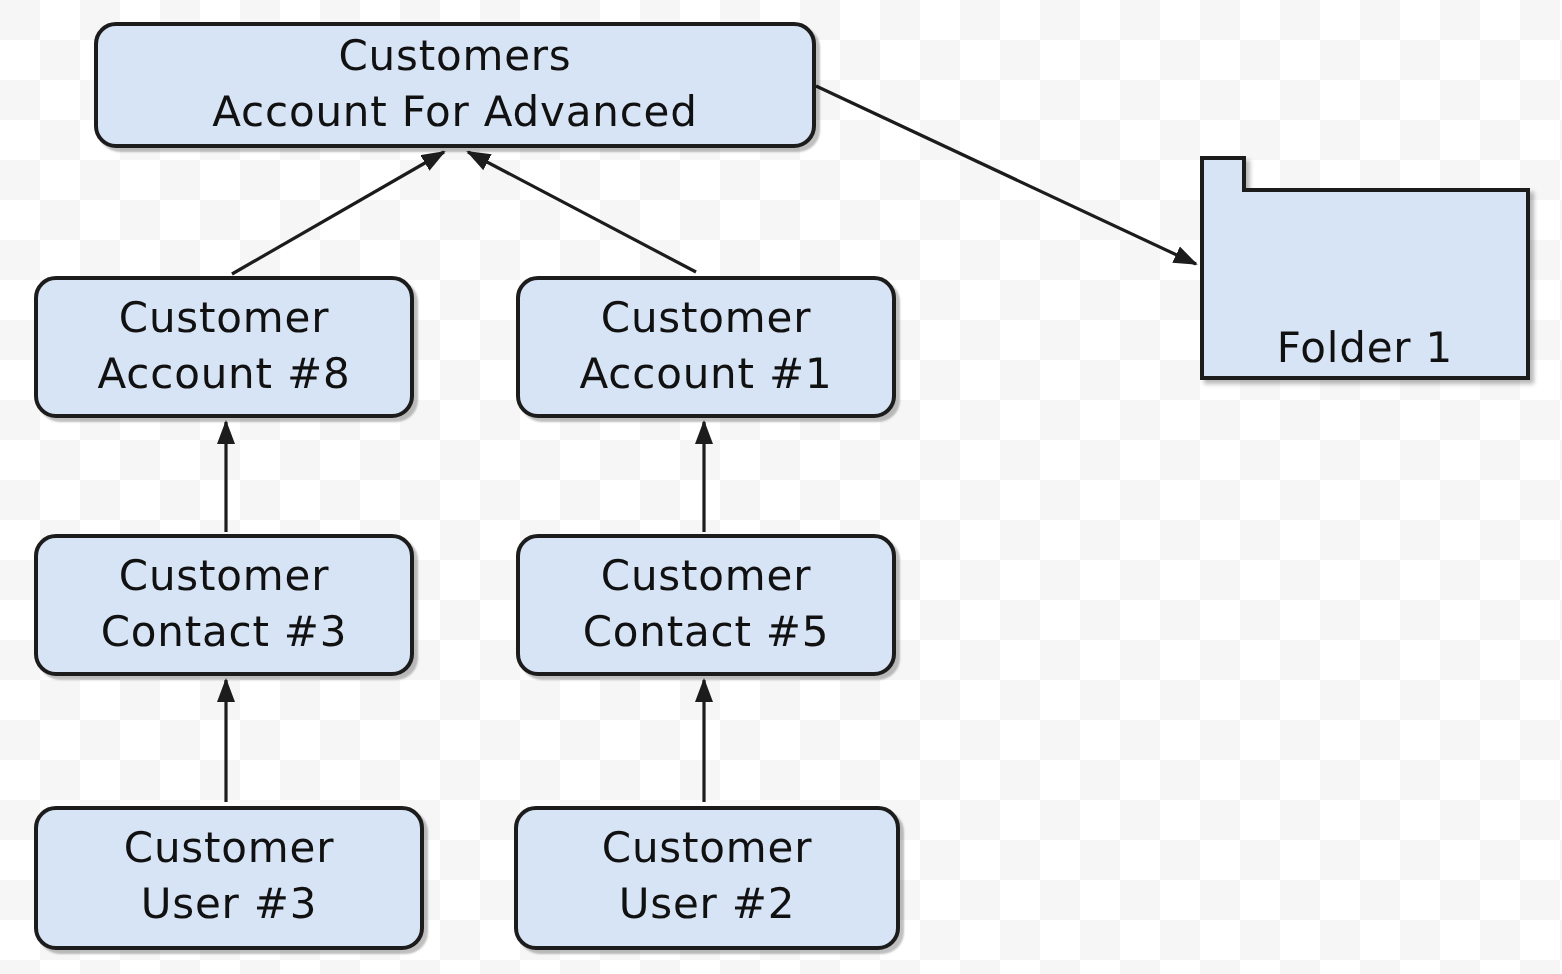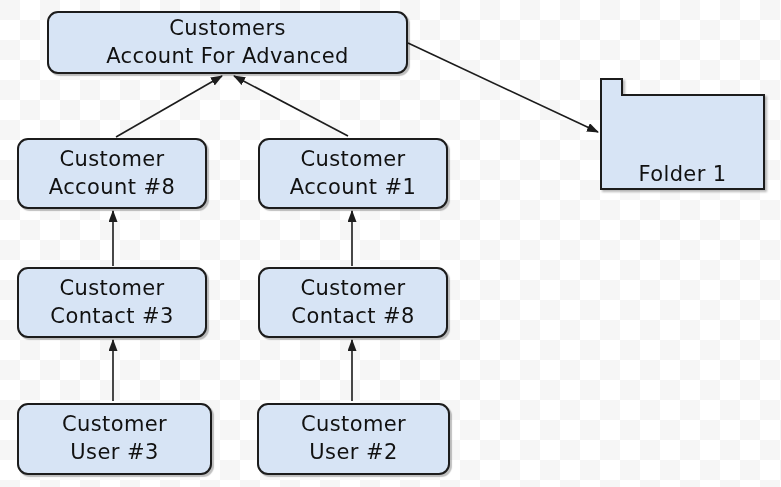"Contact #8" span.line { text: 8 -> 5 }
